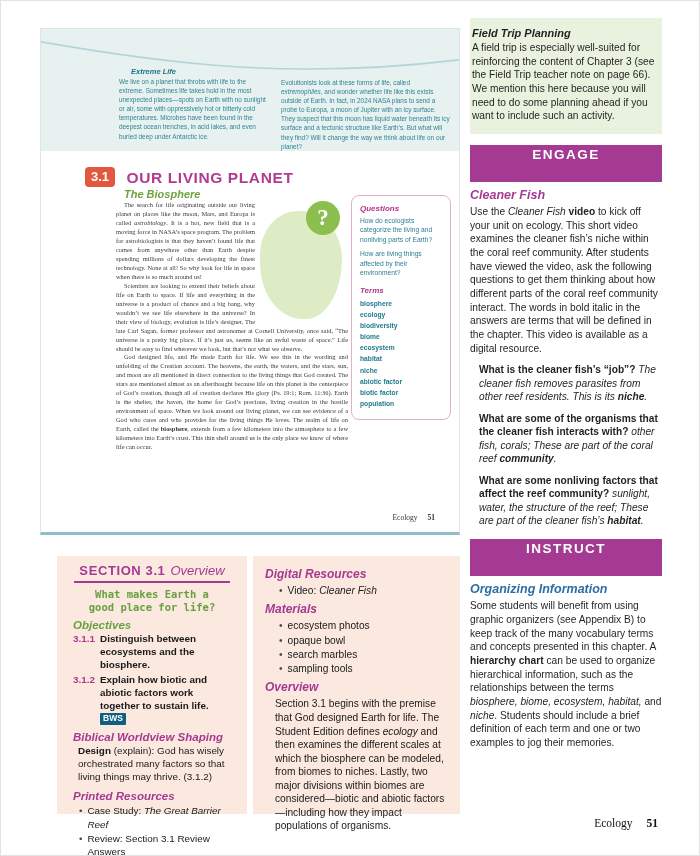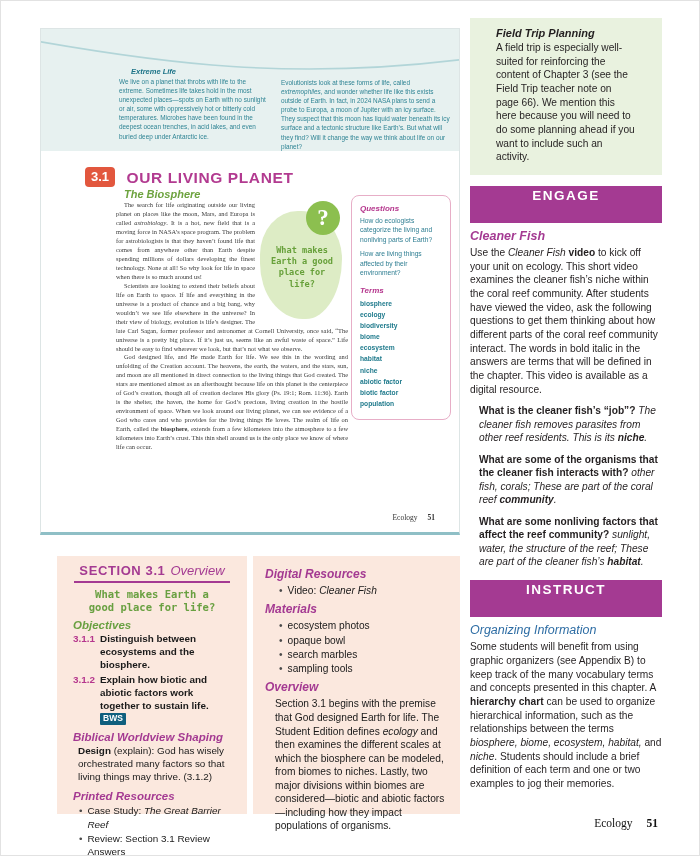"Field Trip Planning" .fieldtrip { padding: 9px 26px 11px -> 9px 2px 11px }
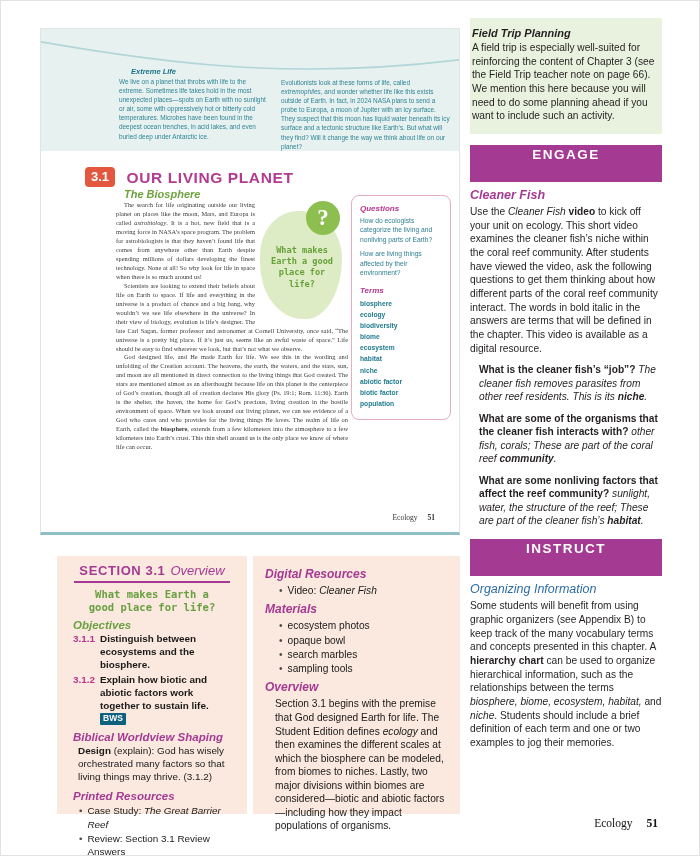"What makes Earth a good" div.blob-q { html: <div>What makes Earth a good place for life?</div> -> none }
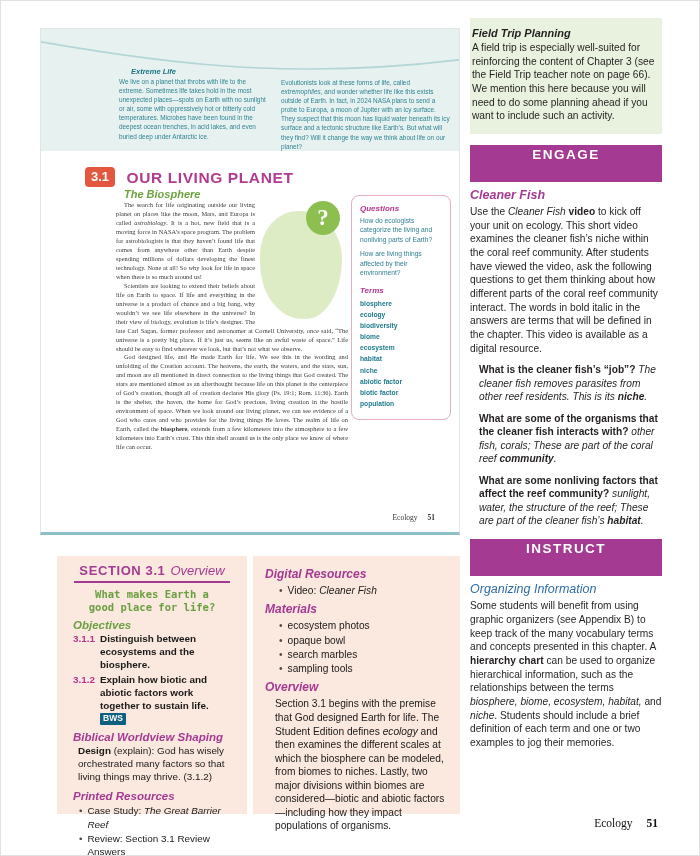"Organizing Information" .h-blue { font-weight: normal -> bold }
